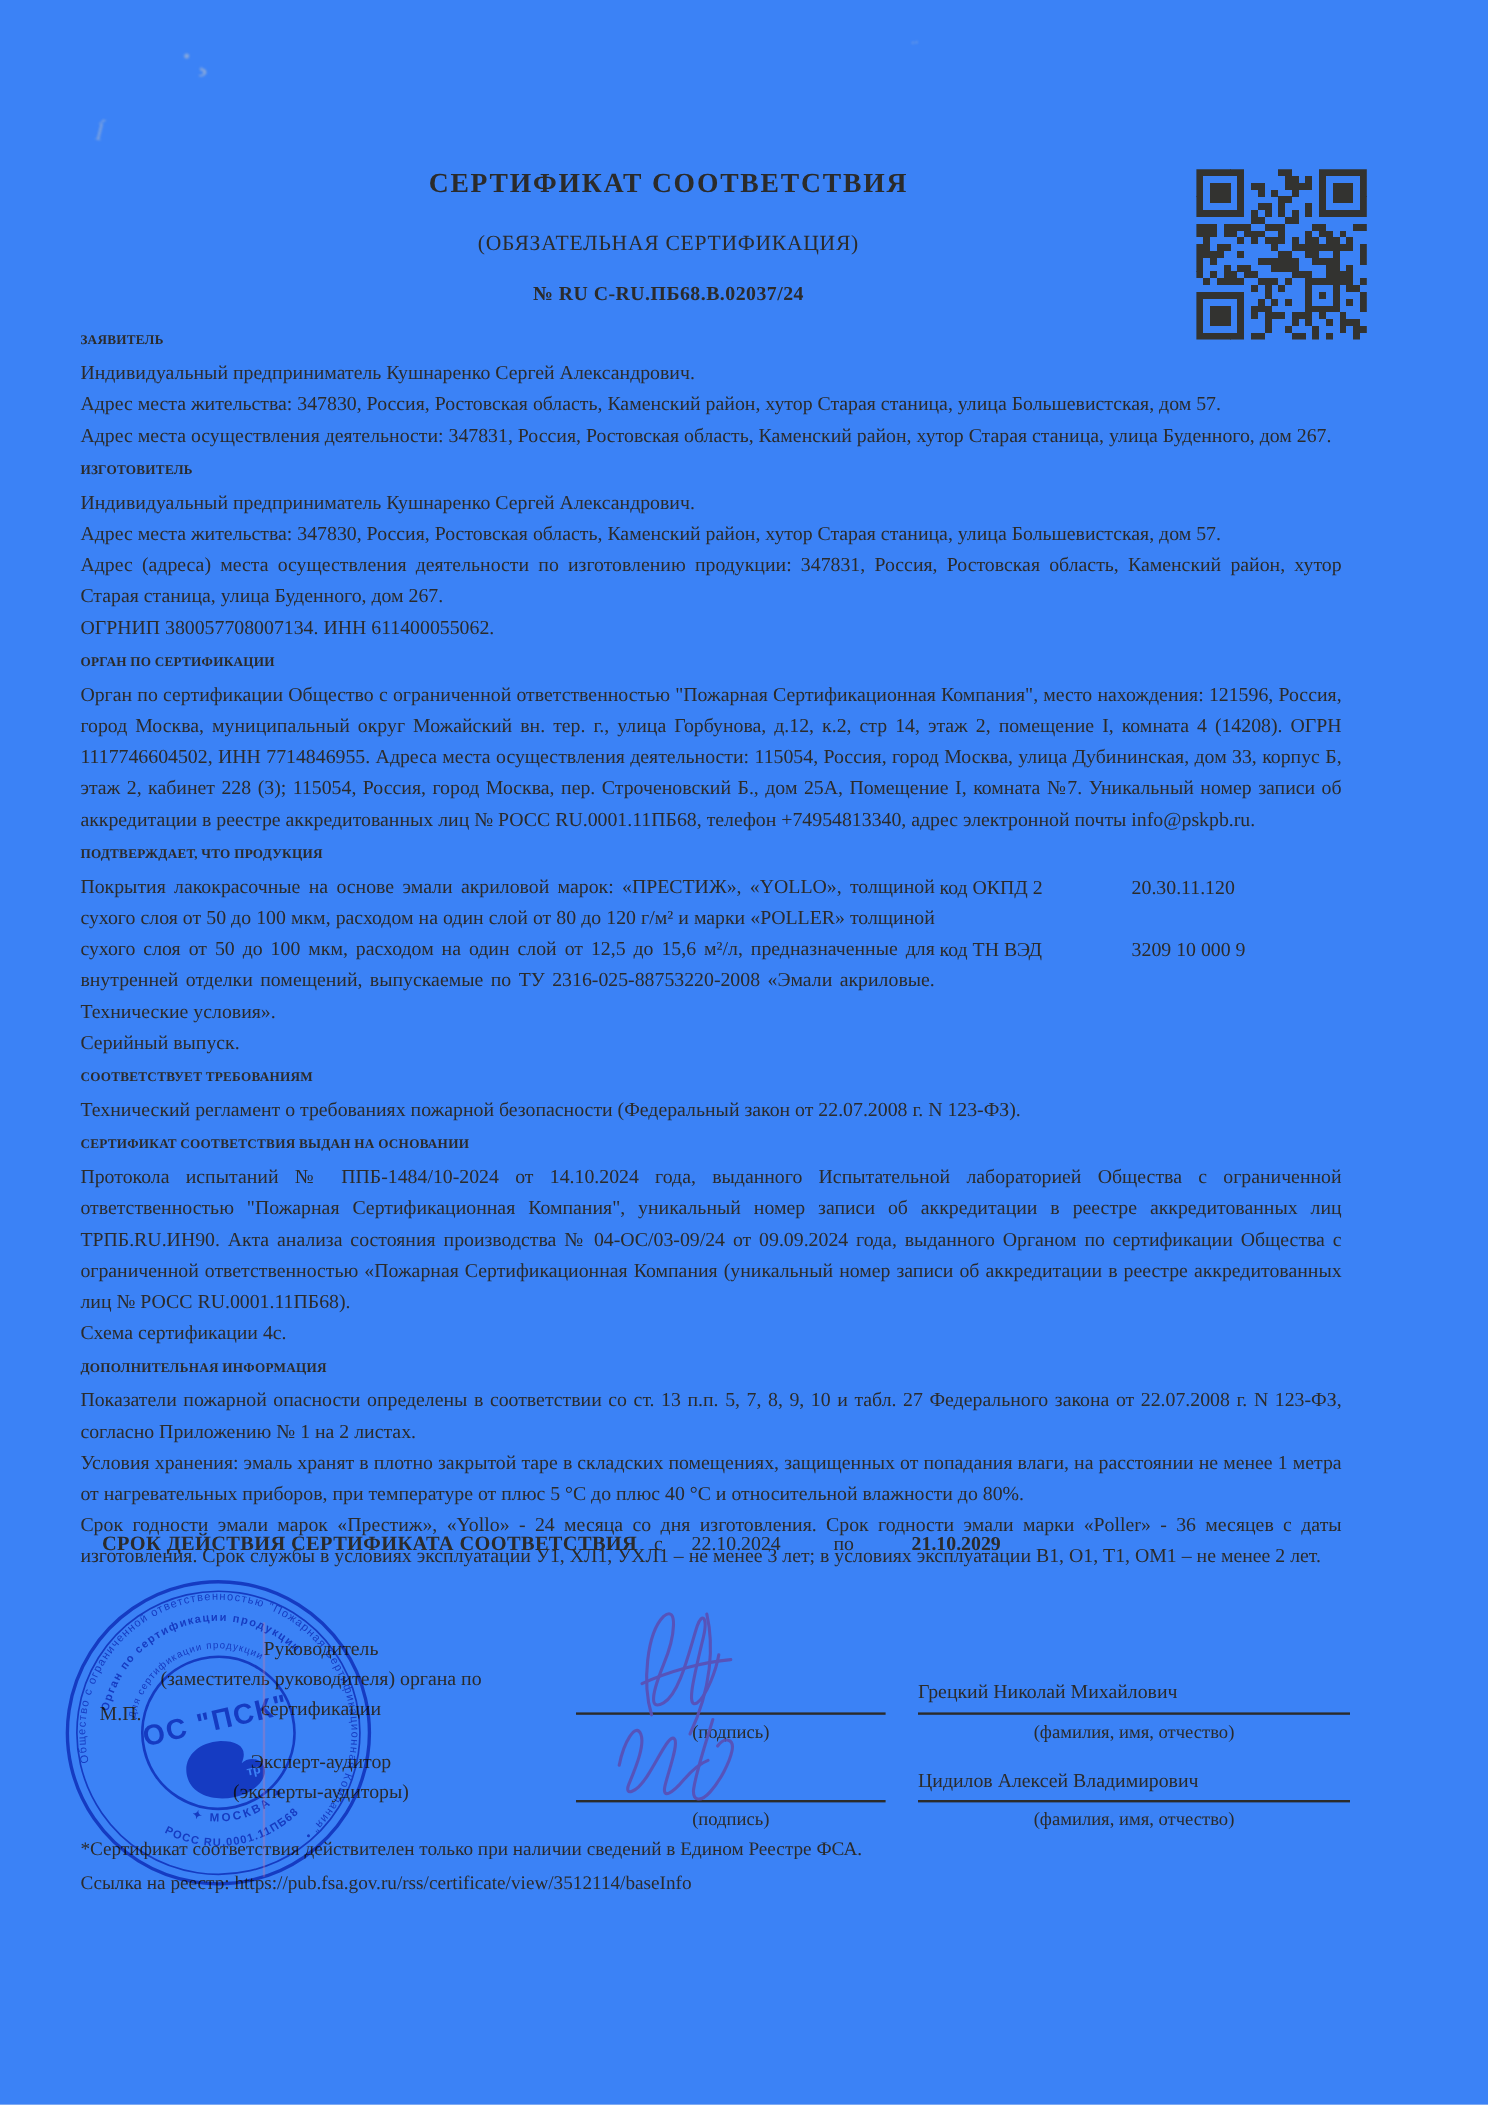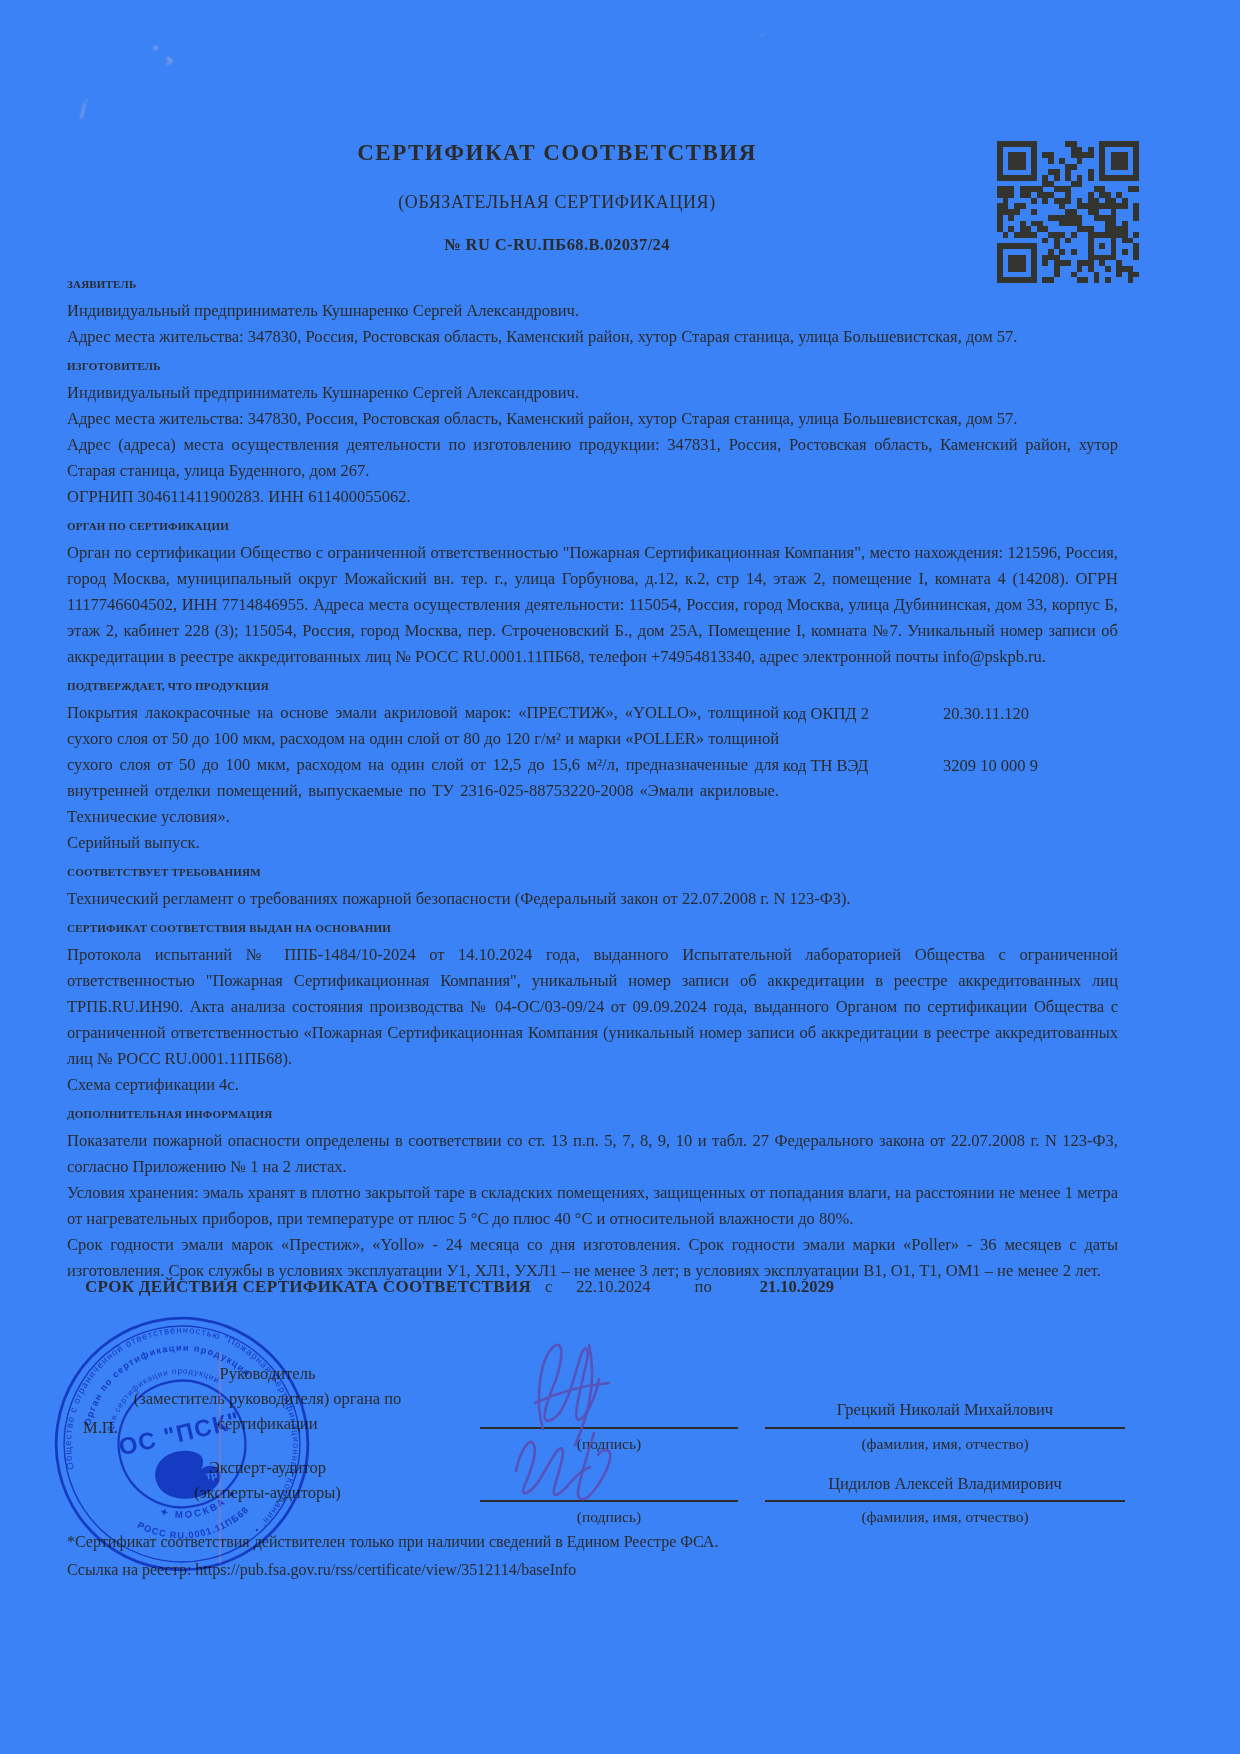"Адрес места осуществления деятельности:" p { html: none -> <p>Адрес места осуществления деятельности: 347831, Россия, Ростовская область, Каменский район, хутор Старая станица, улица Буденного, дом 267.</p> }
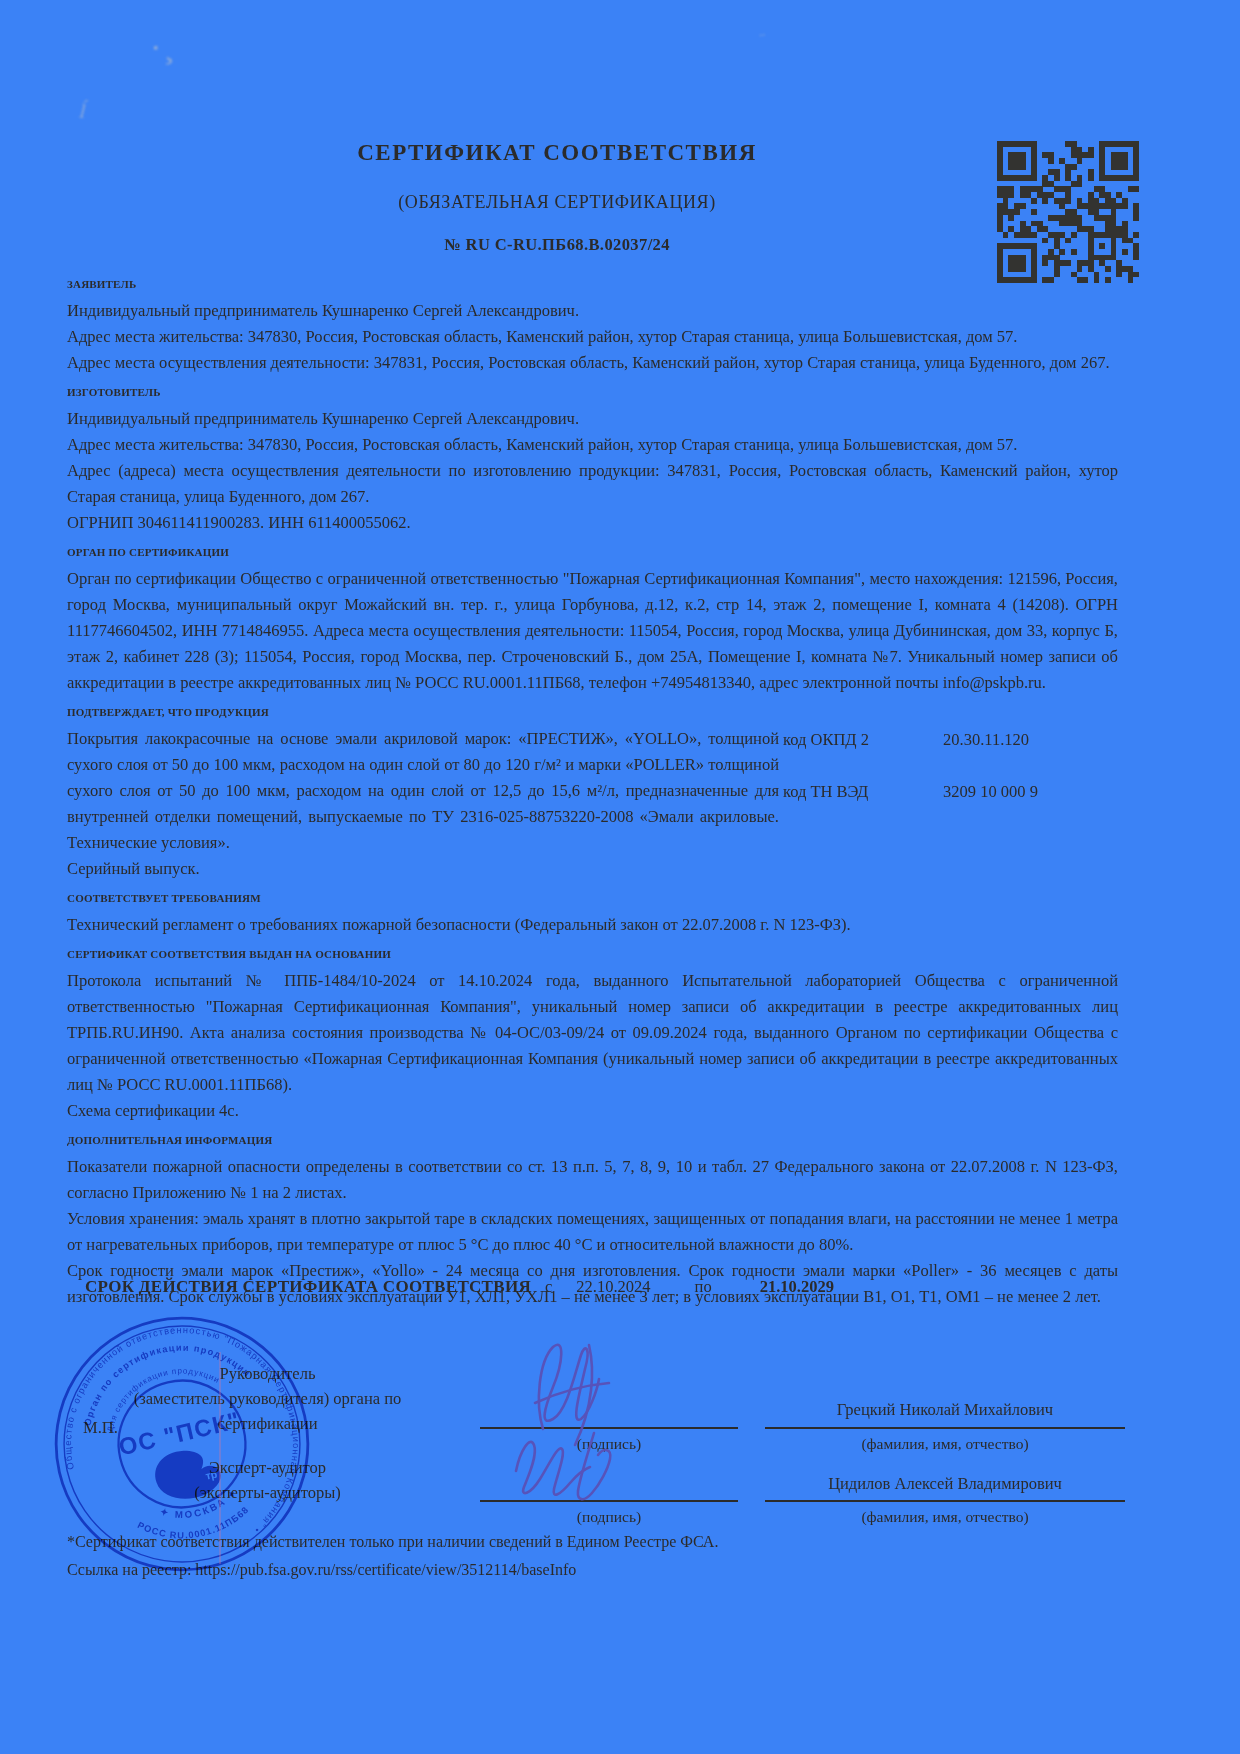"ОГРНИП 304611411900283. ИНН" p.nojust { text: 304611411900283 -> 380057708007134 }
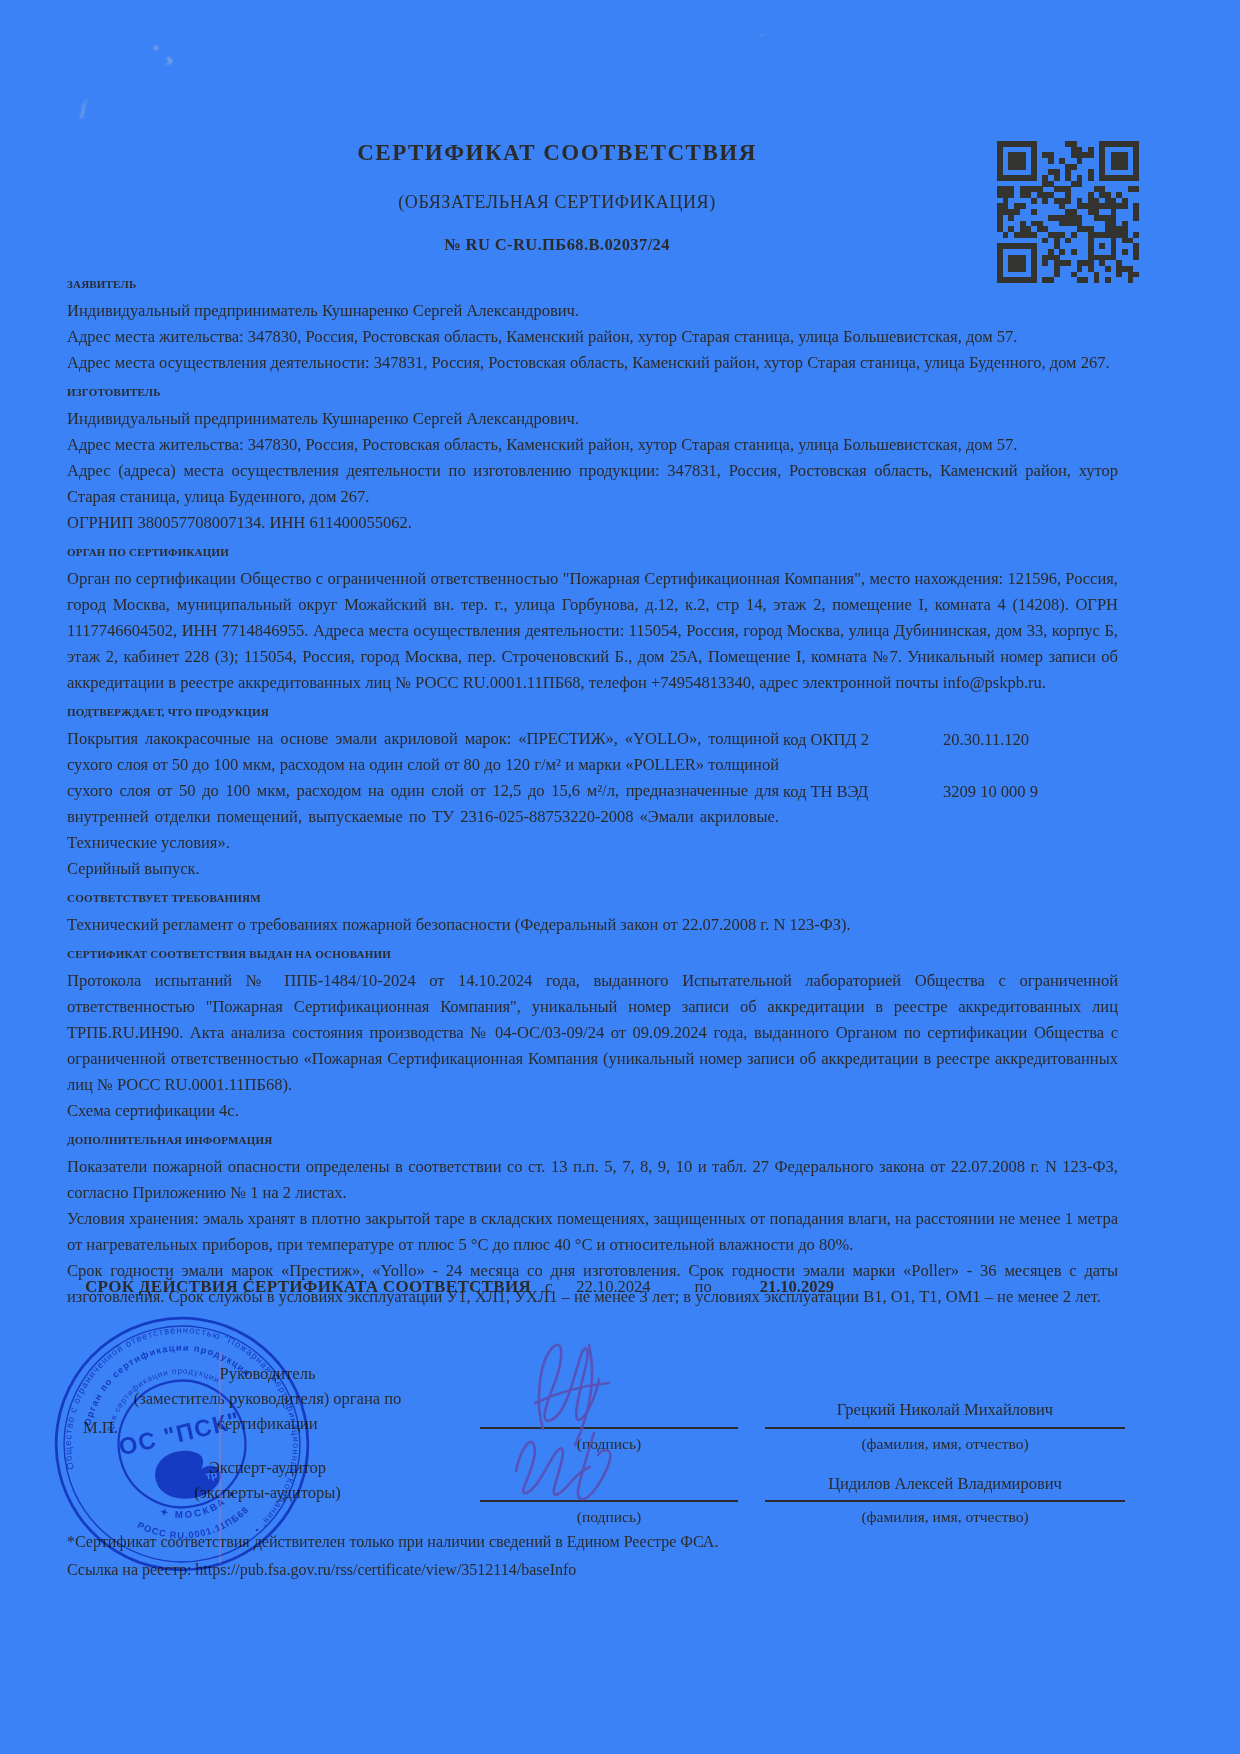"Грецкий Николай Михайлович" .name { text-align: center -> left }
